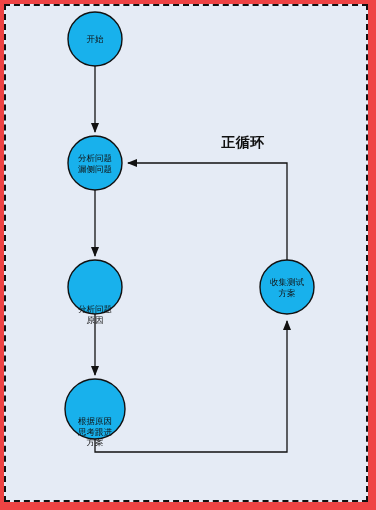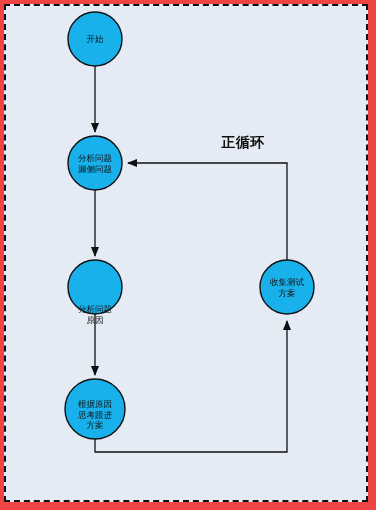"根据原因" div.node-label { font-family: none -> Liberation Mono, monospace; top: 415px -> 433px }
